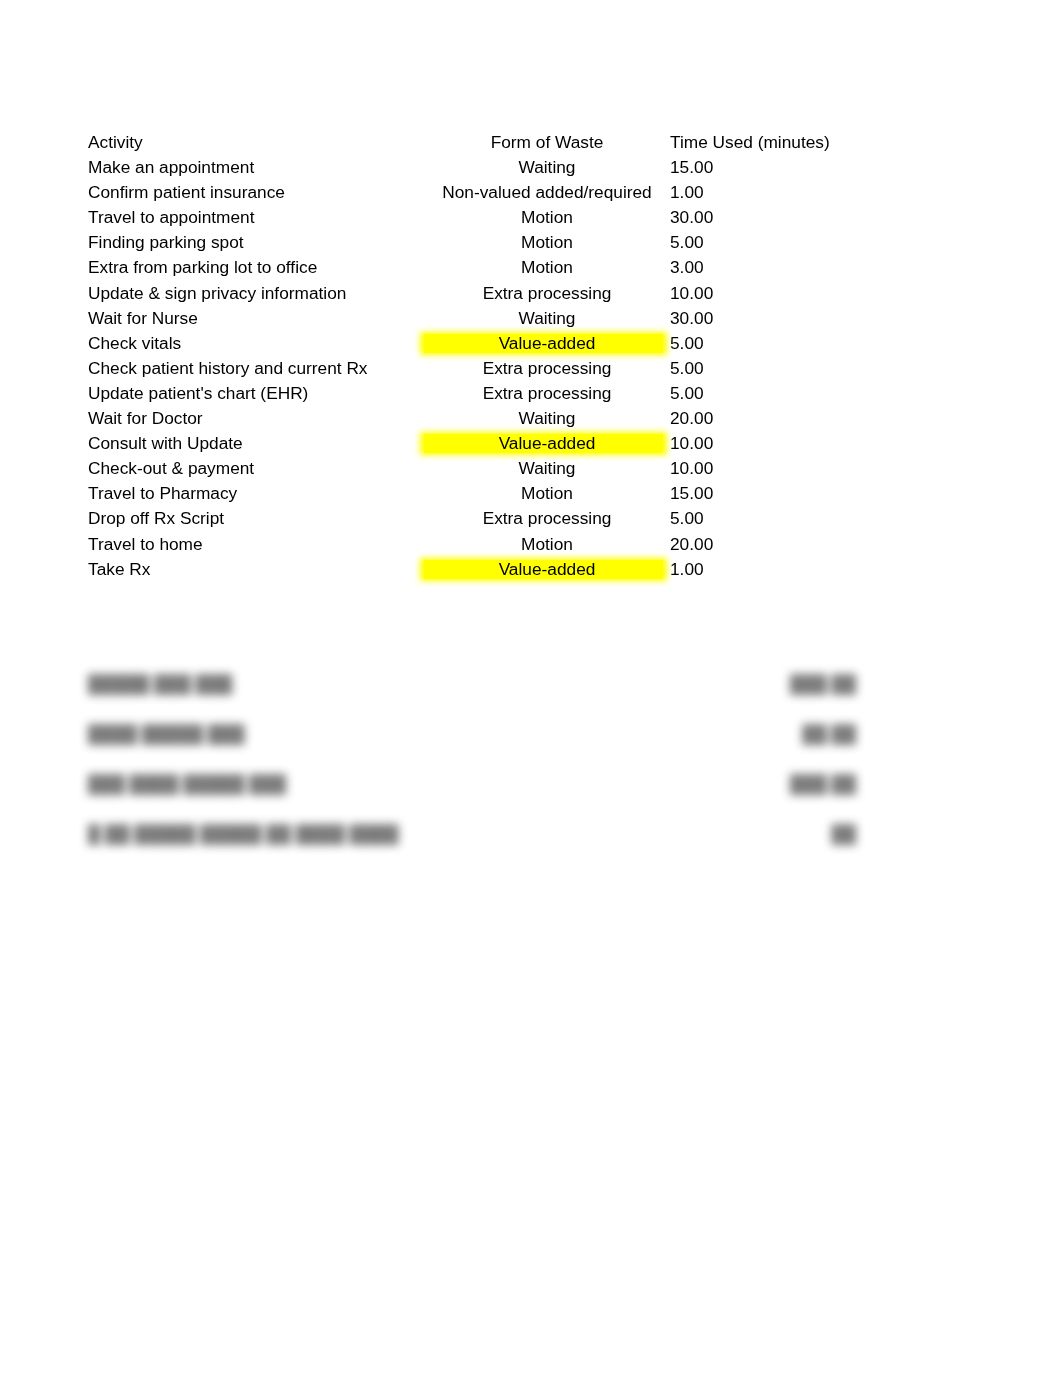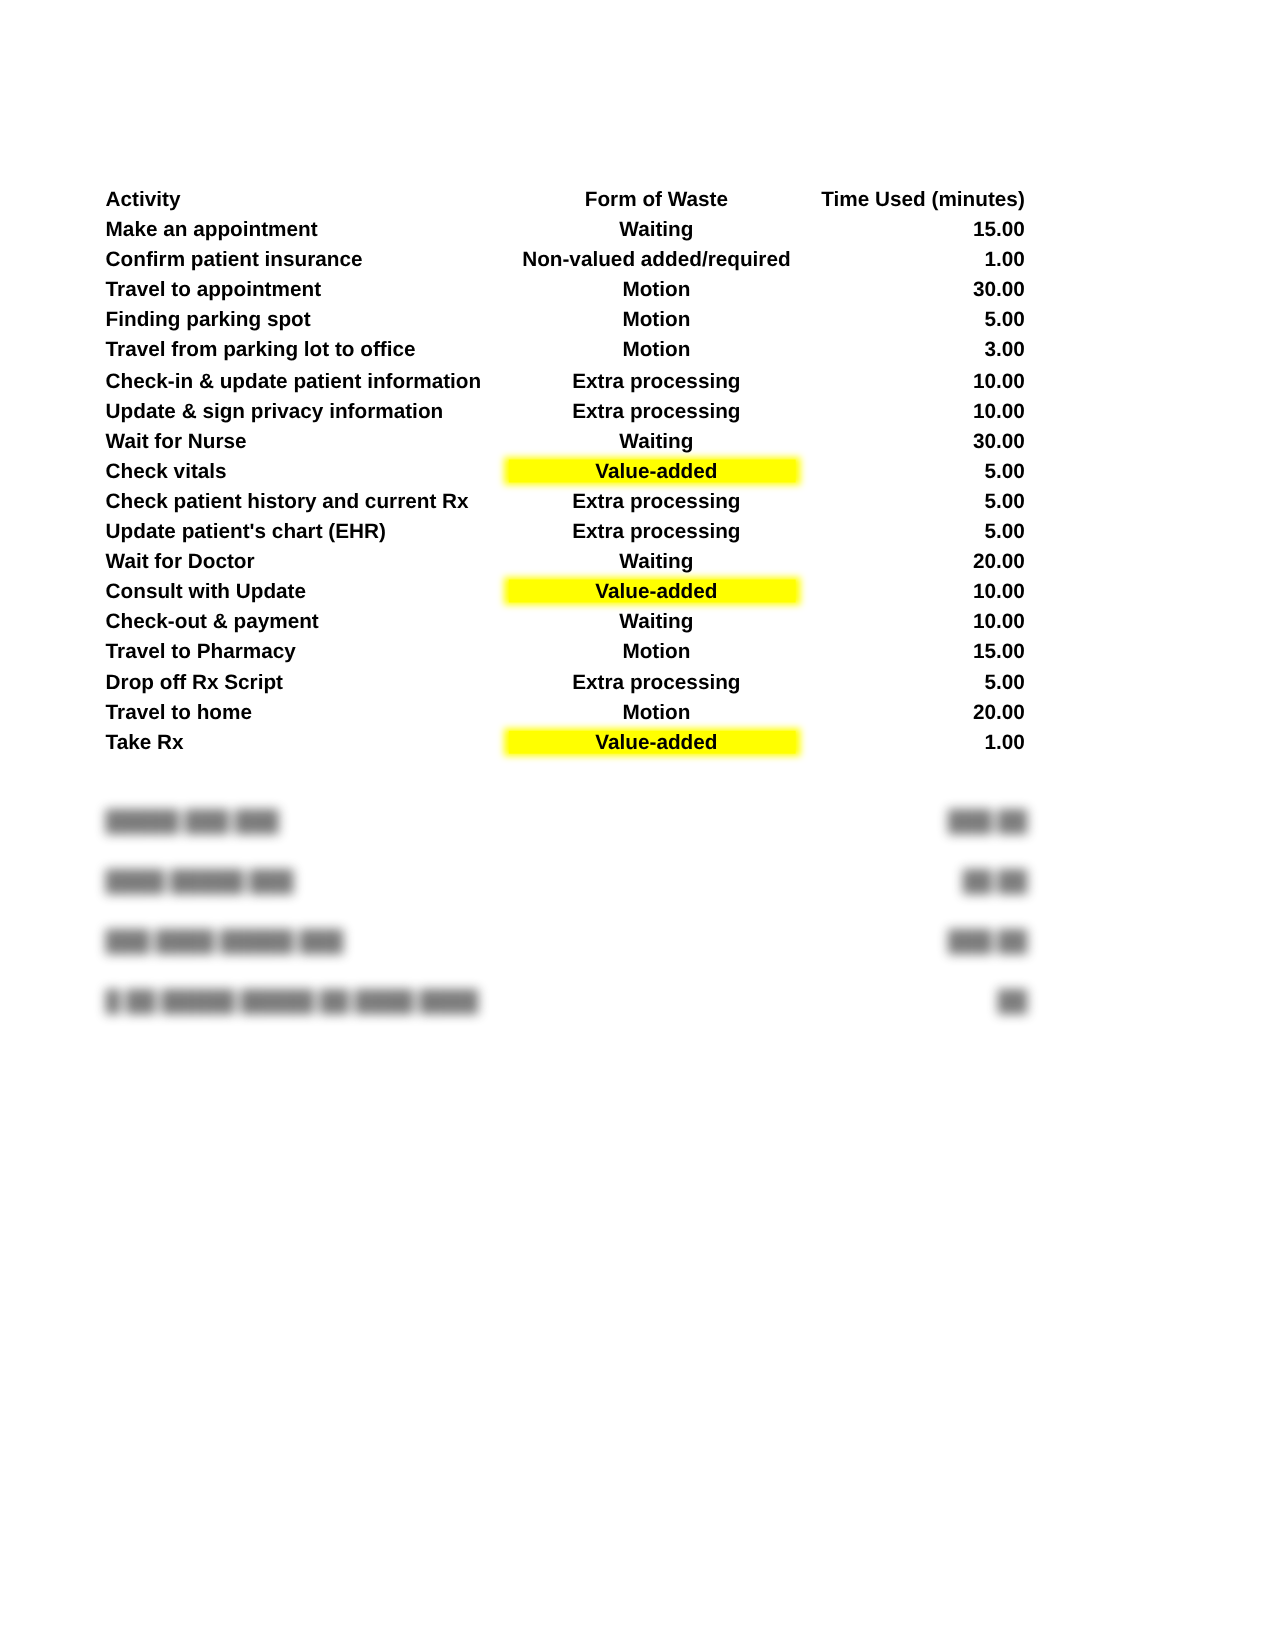"Activity" table.waste-table { font-weight: bold -> none; top: 154px -> 130px }
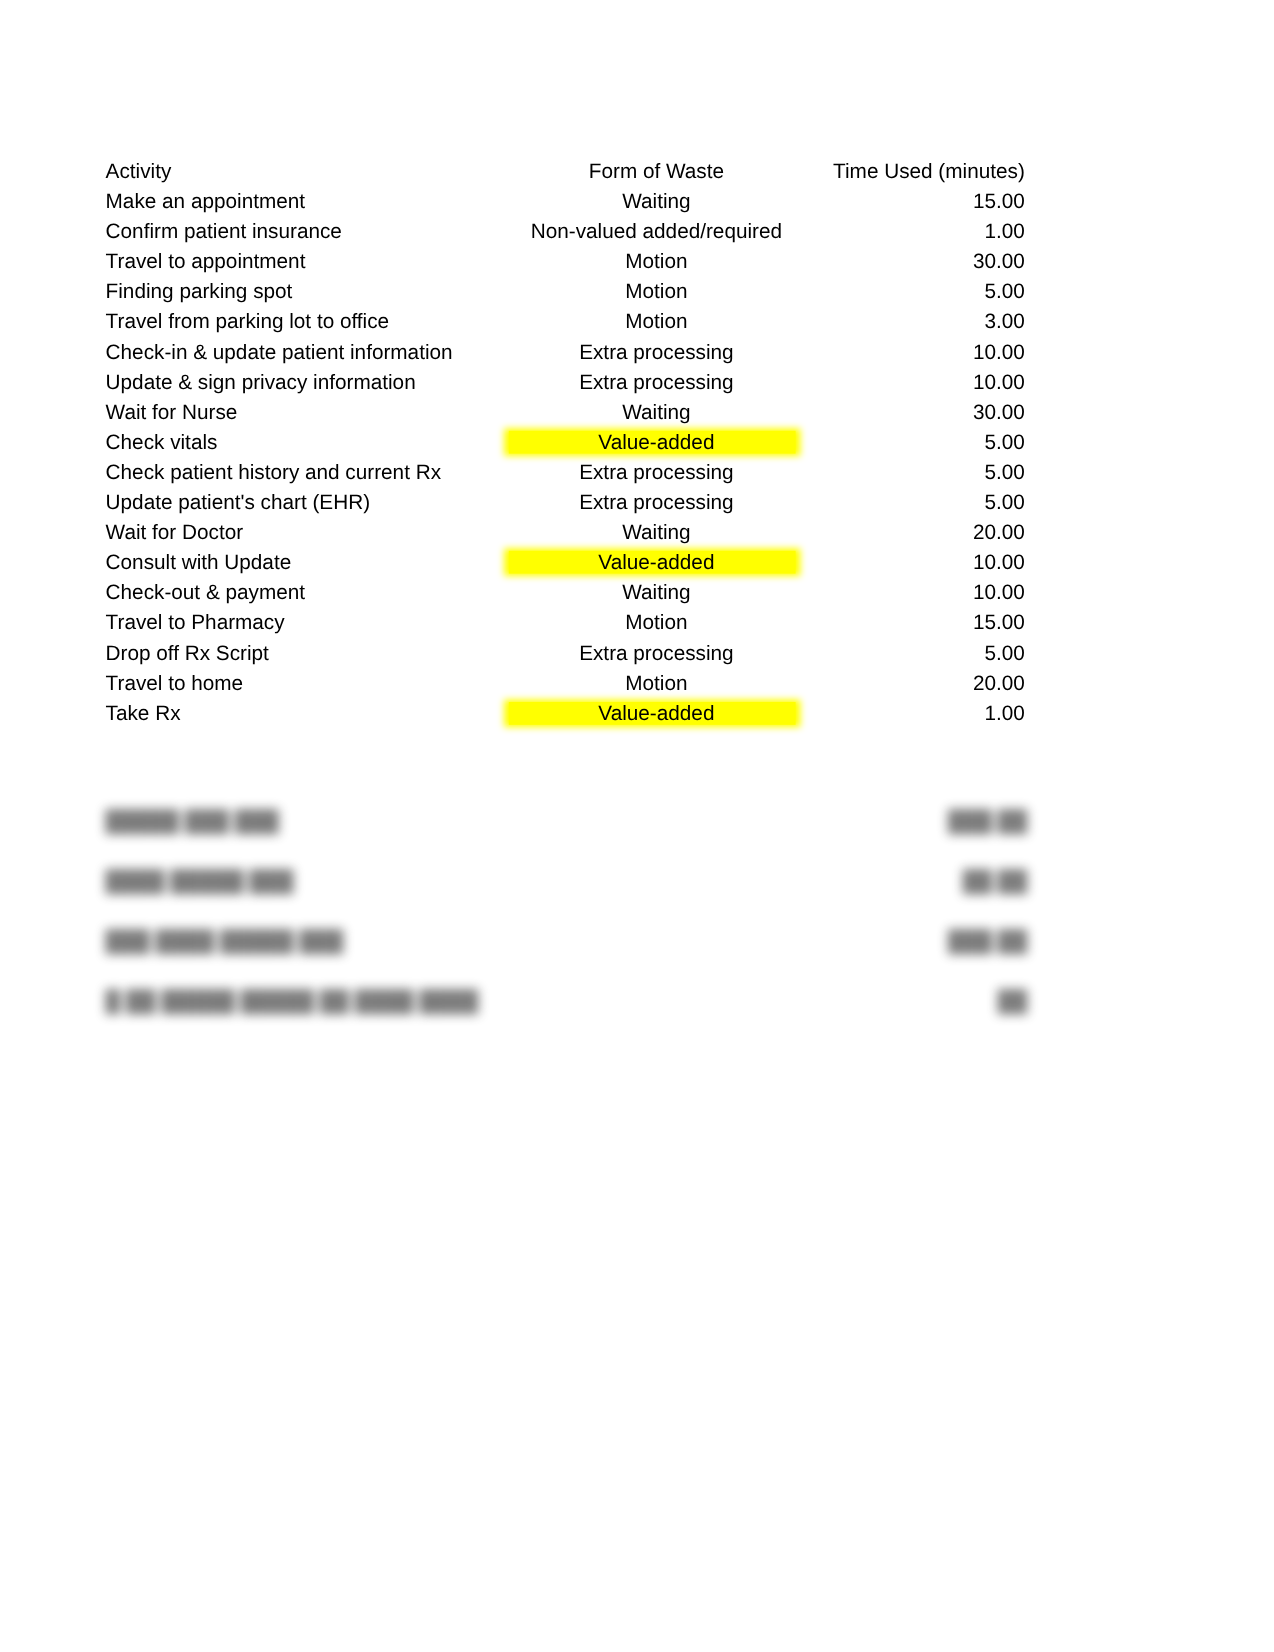"Time Used (minutes)" td.time-cell { text-align: right -> none }
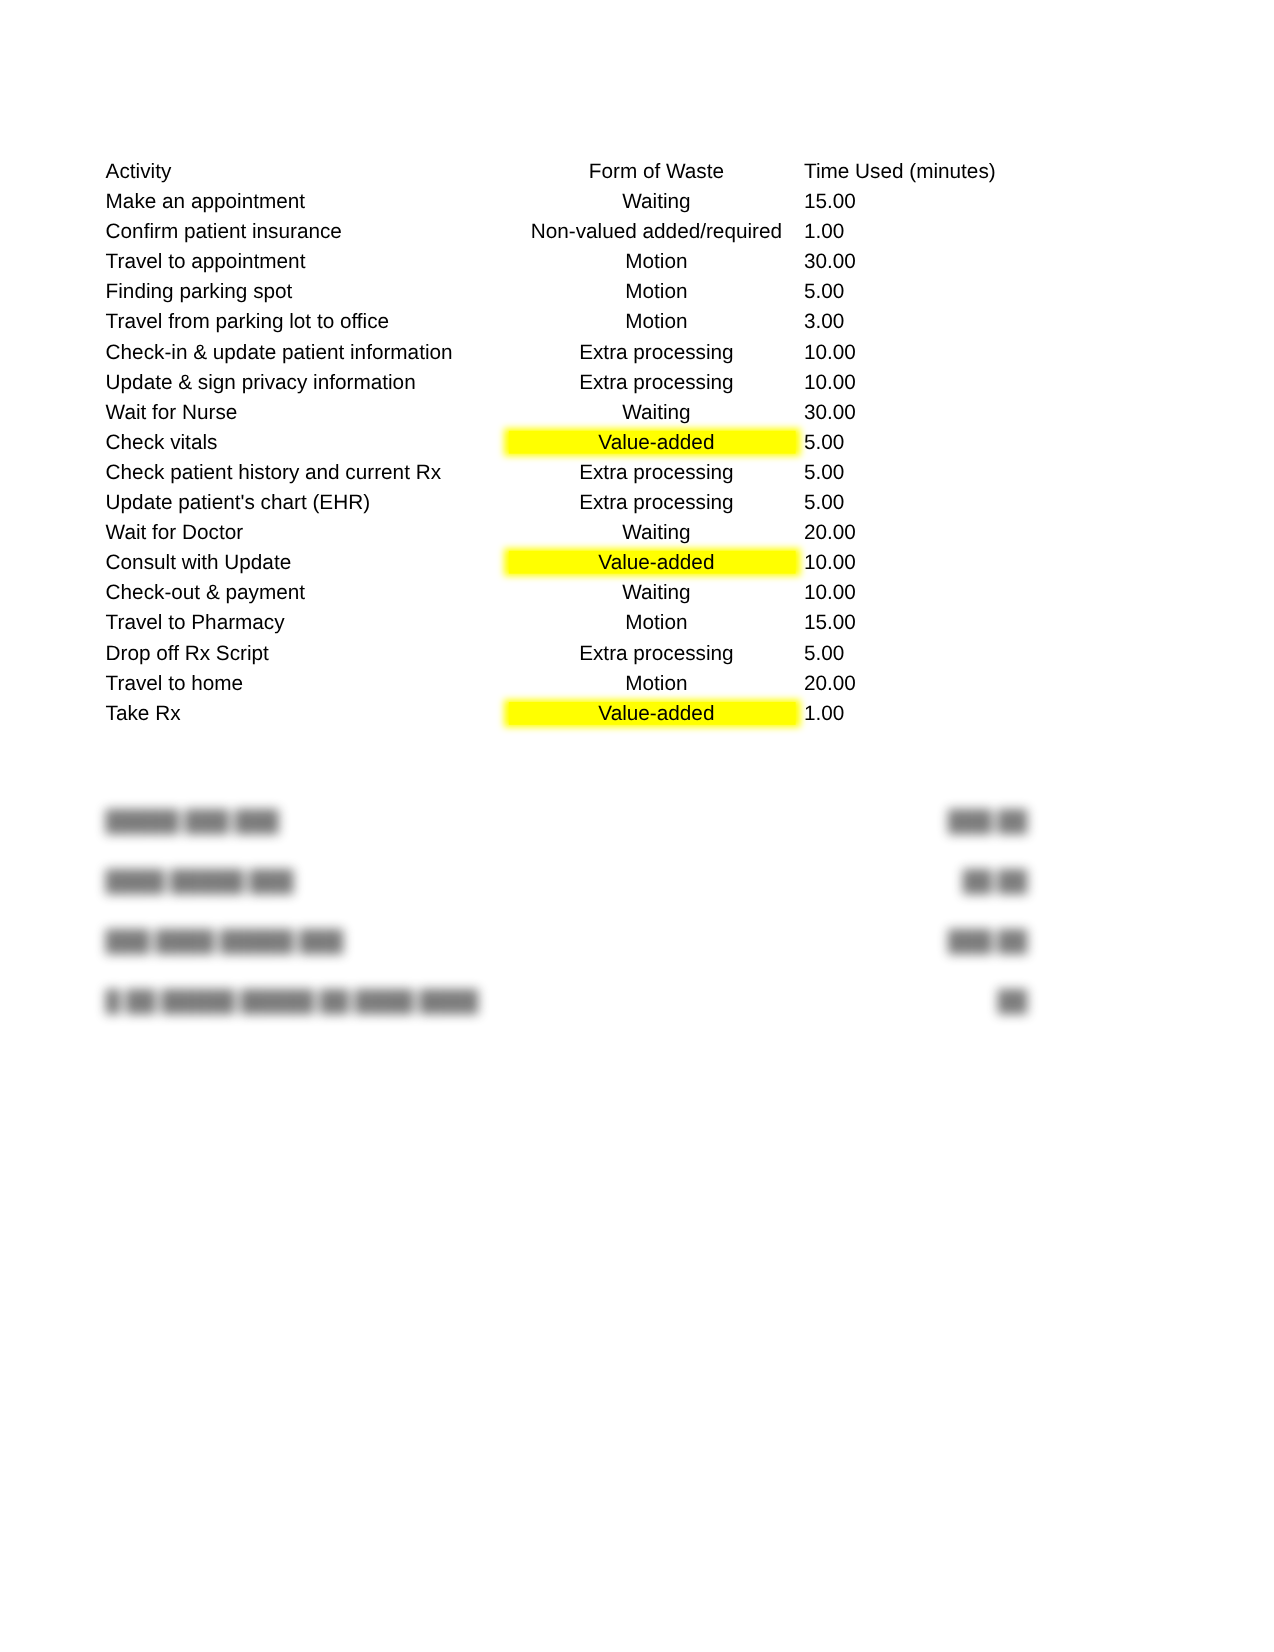"Travel from parking lot to" td.activity-cell { text: Travel -> Extra }
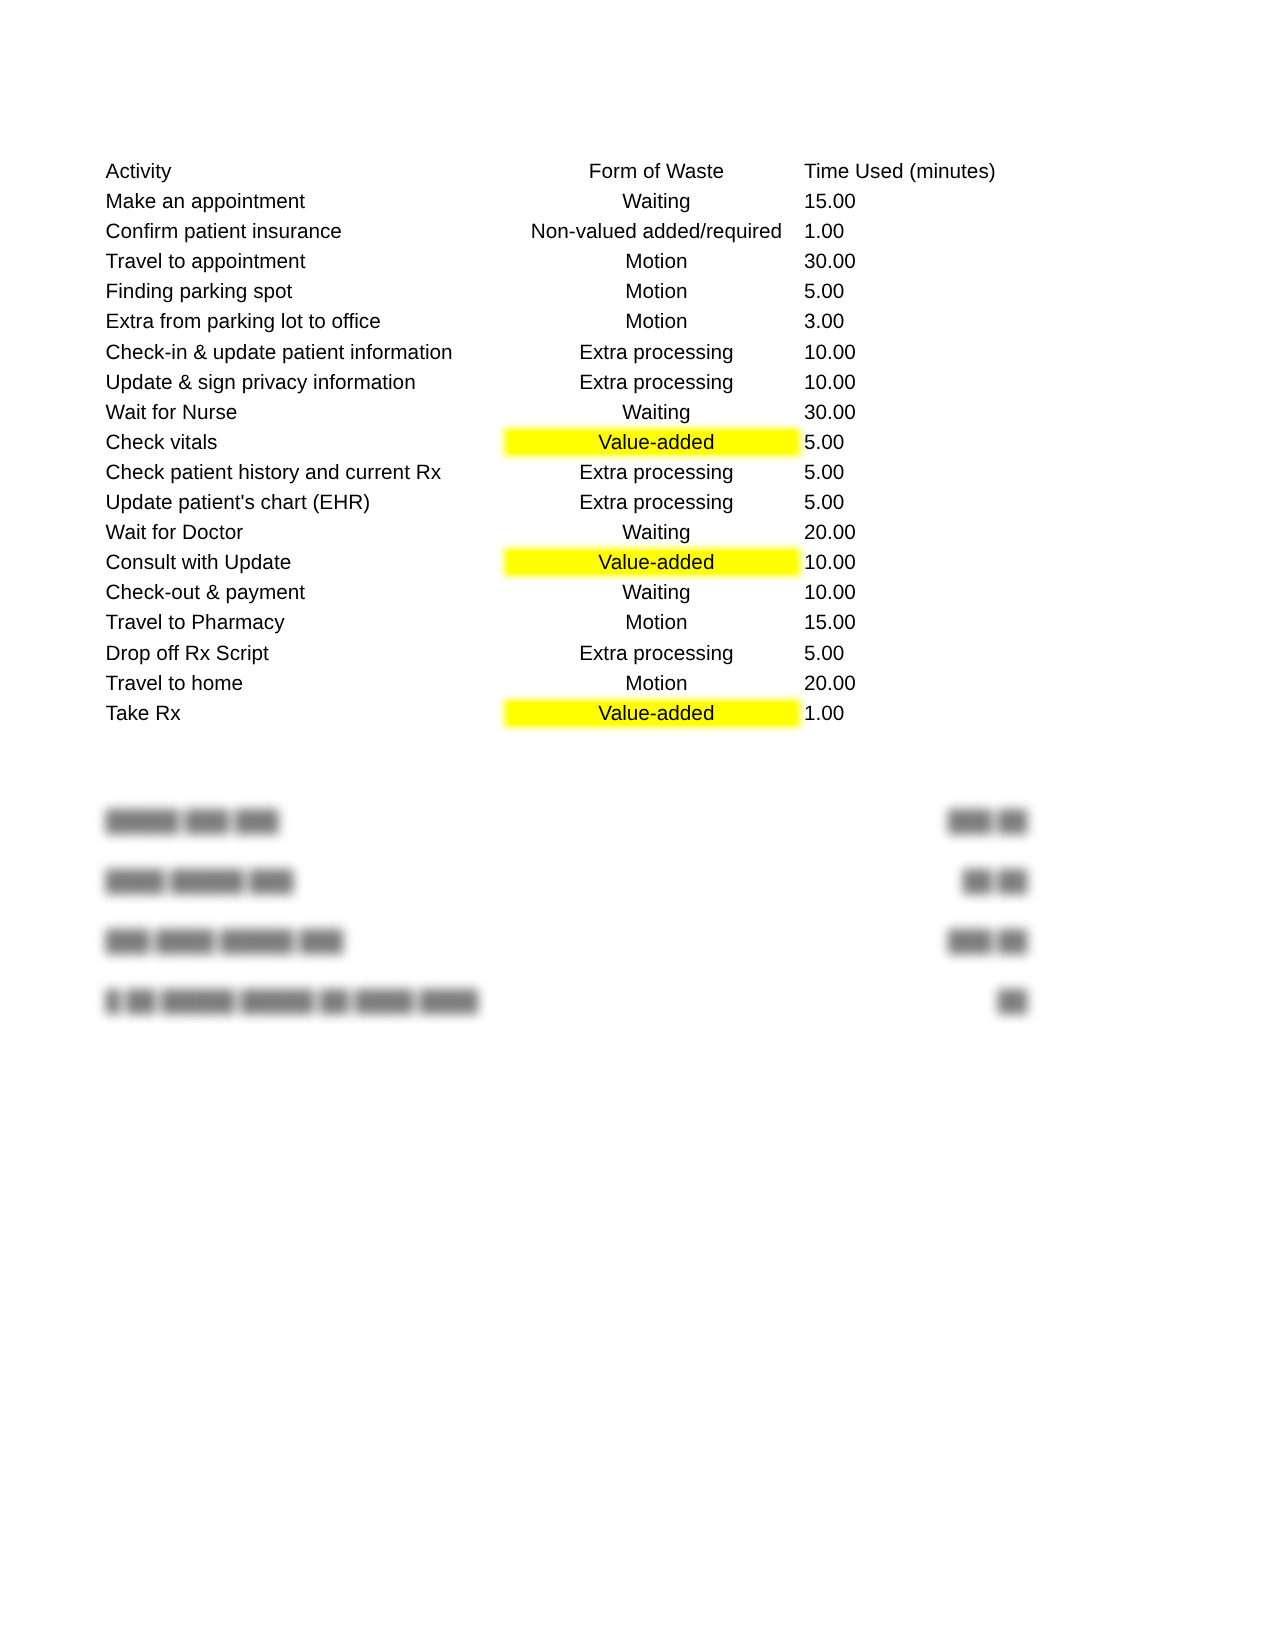"Check-in & update patient information" tr.data-row { html: <tr> <td>Check-in &amp; update patient information</td> <td><span>Extra processing</span></td> <td>10.00</td> </tr> -> none }
